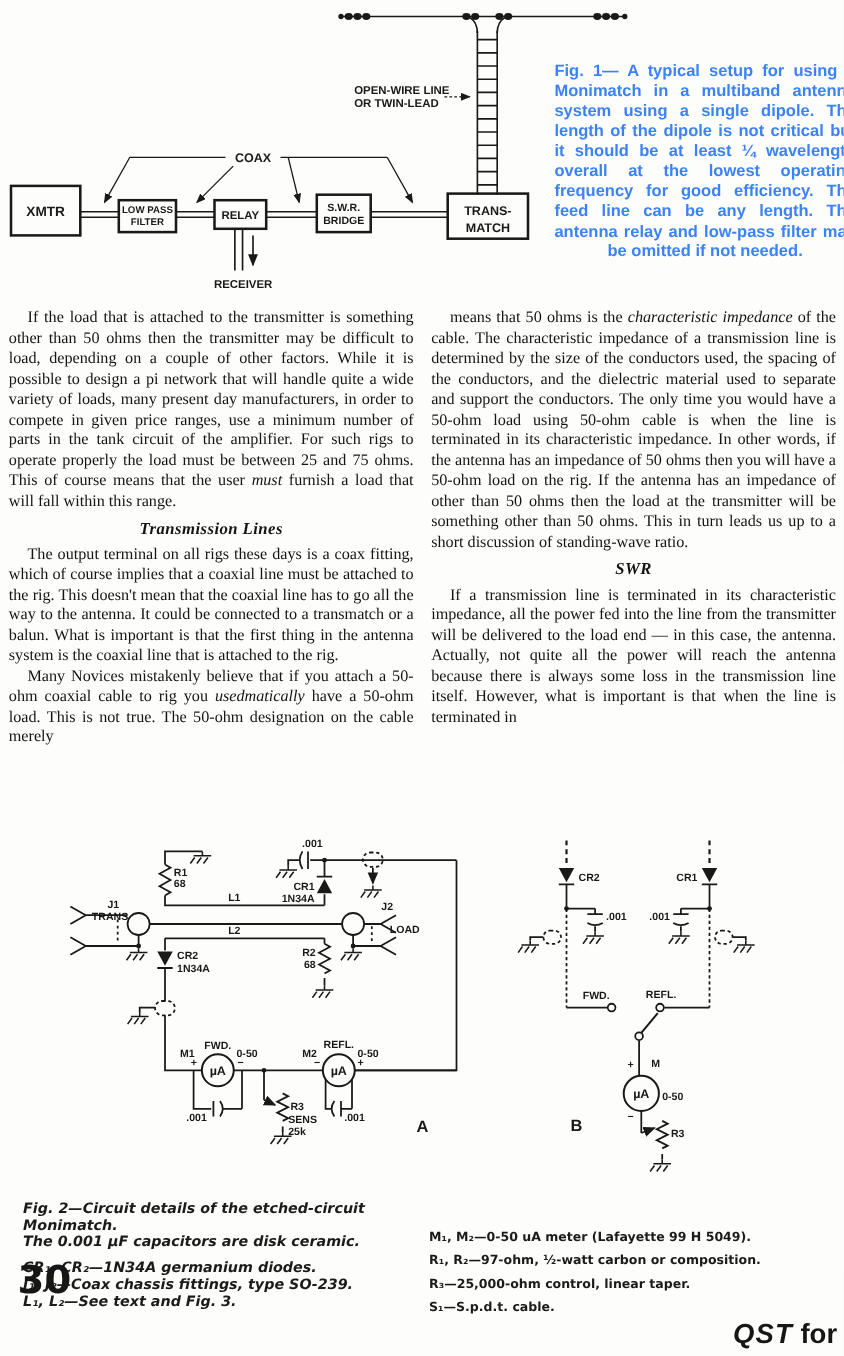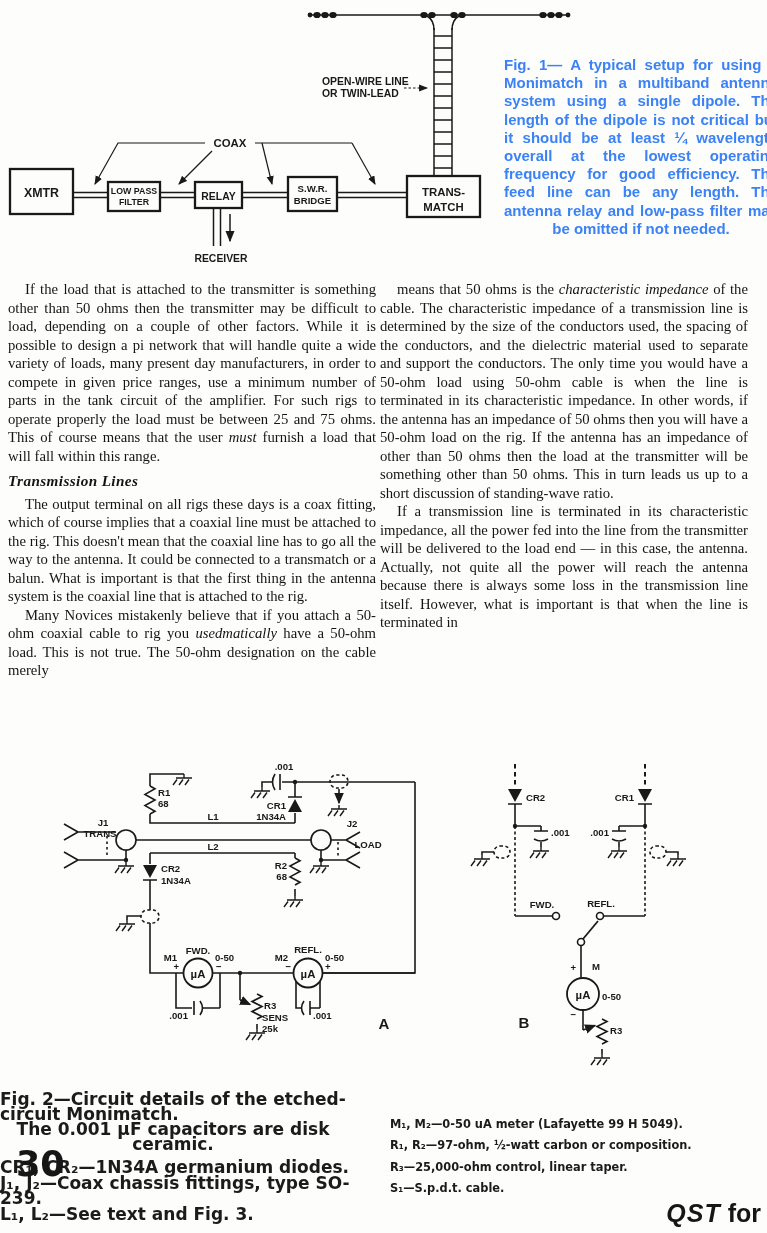"If the load that is" .article { gap: 4px -> 16px }
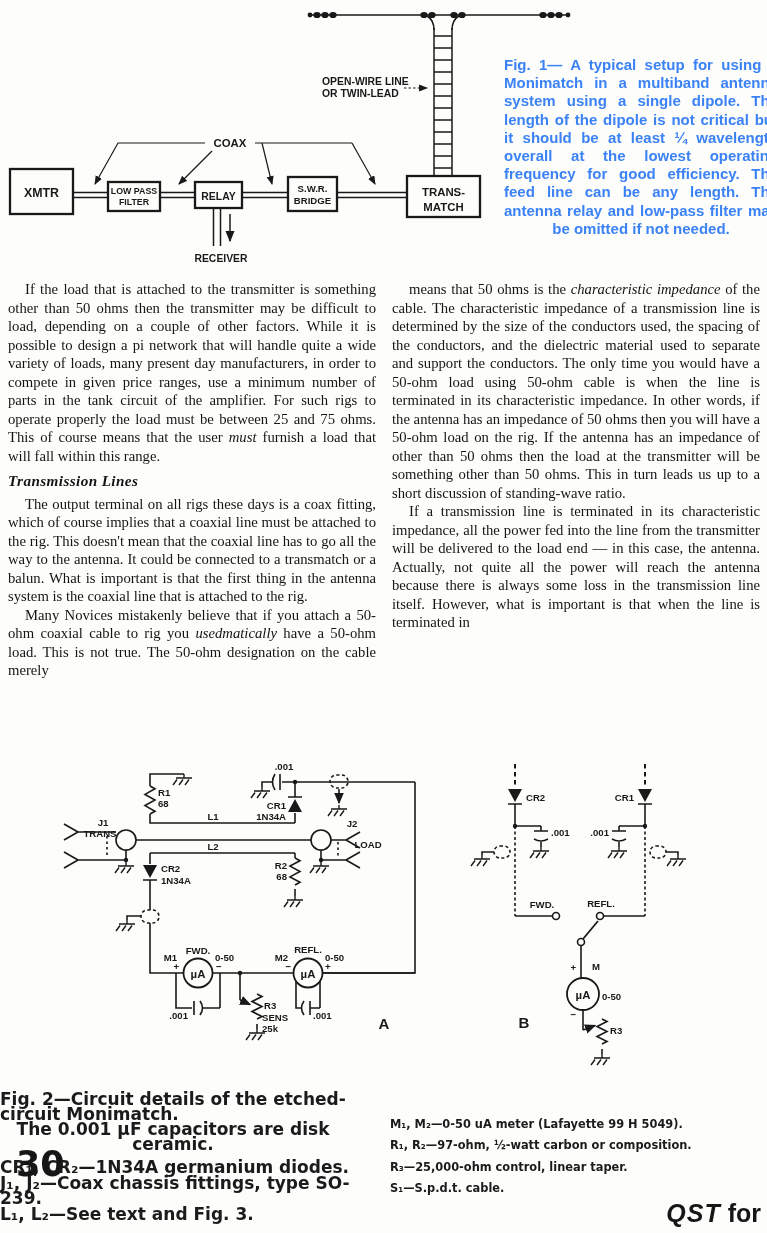"Transmission Lines" .col h3 { text-align: none -> center }
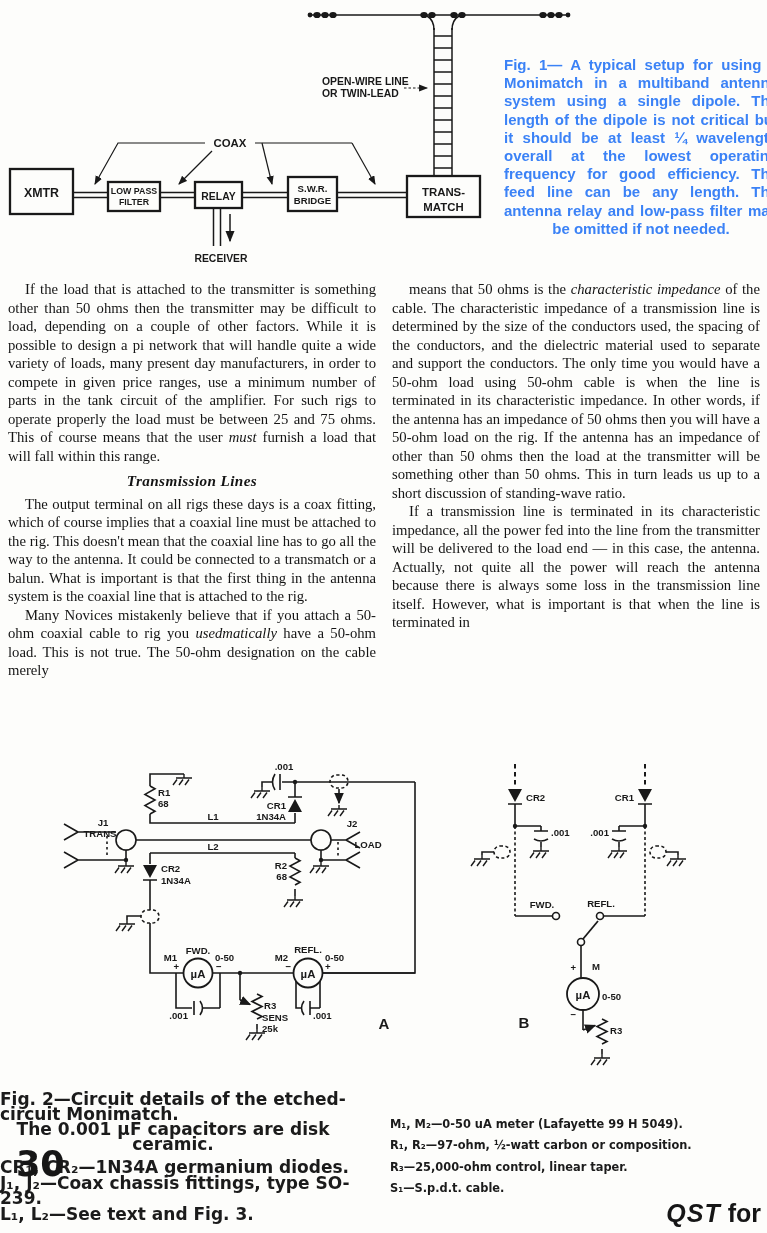"SWR" h3 { html: none -> <h3>SWR</h3> }
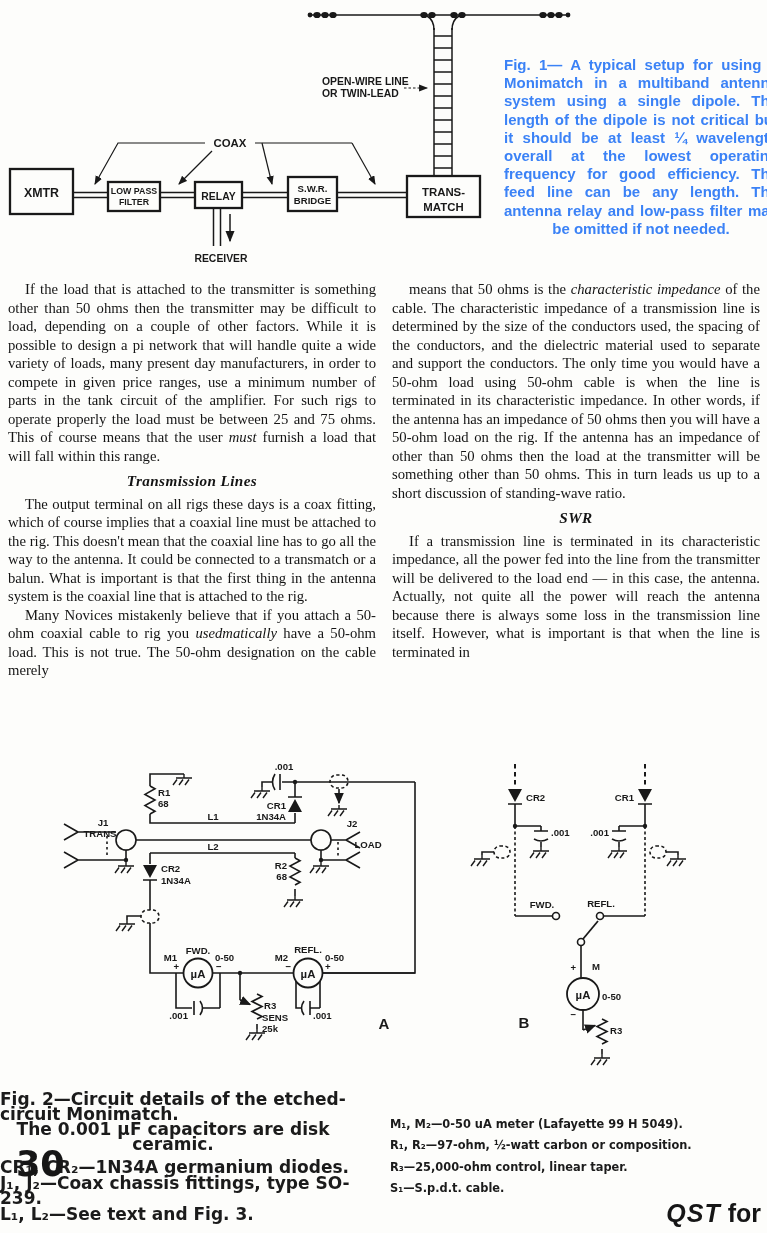"Fig. 2—Circuit details of the" .f2capL { font-size: 17px -> 13px; font-style: none -> italic; left: 0 -> 21px }
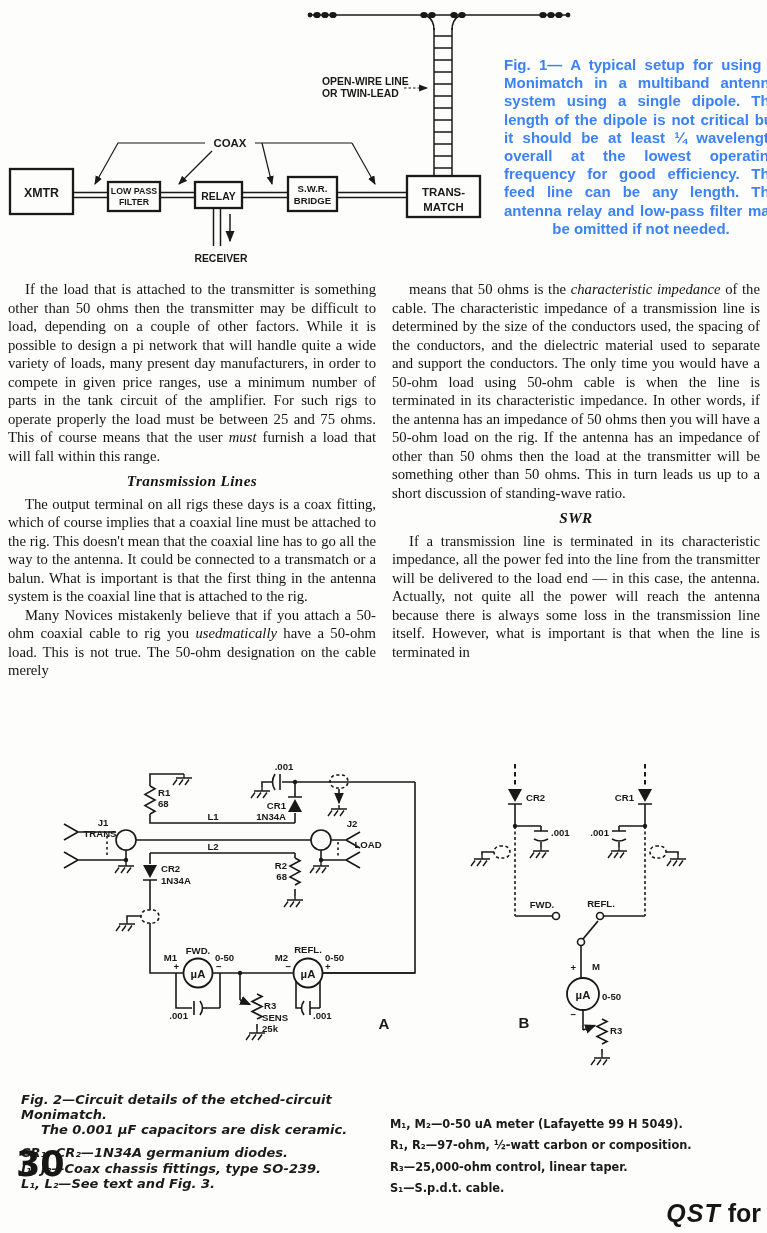"The 0.001 µF capacitors are" .f2capL .l2 { text-align: center -> left }
